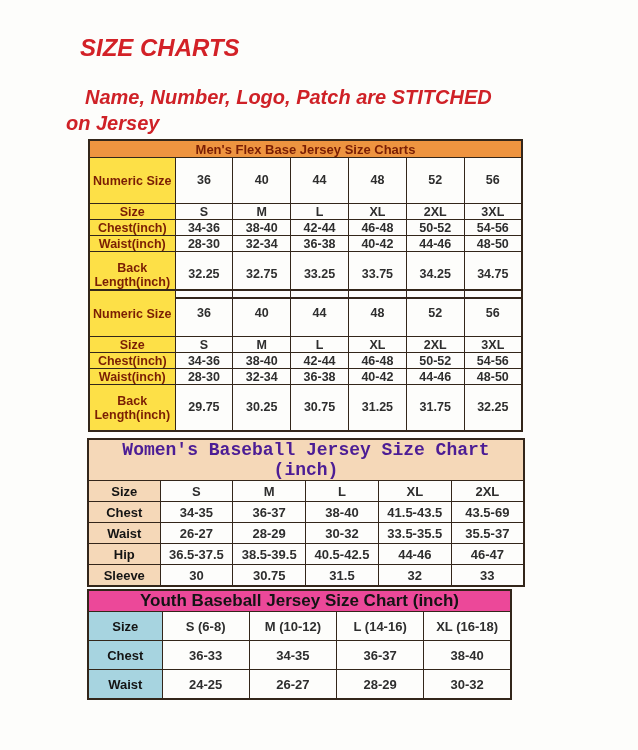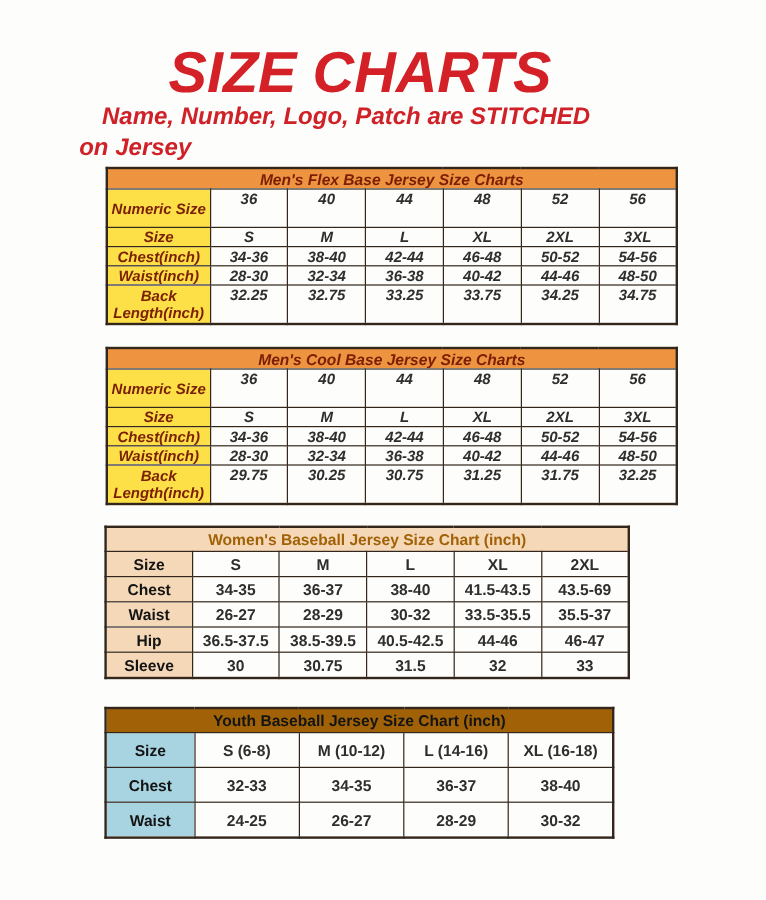"SIZE CHARTS" .page-title { font-size: 48px -> 24px; text-align: center -> none }
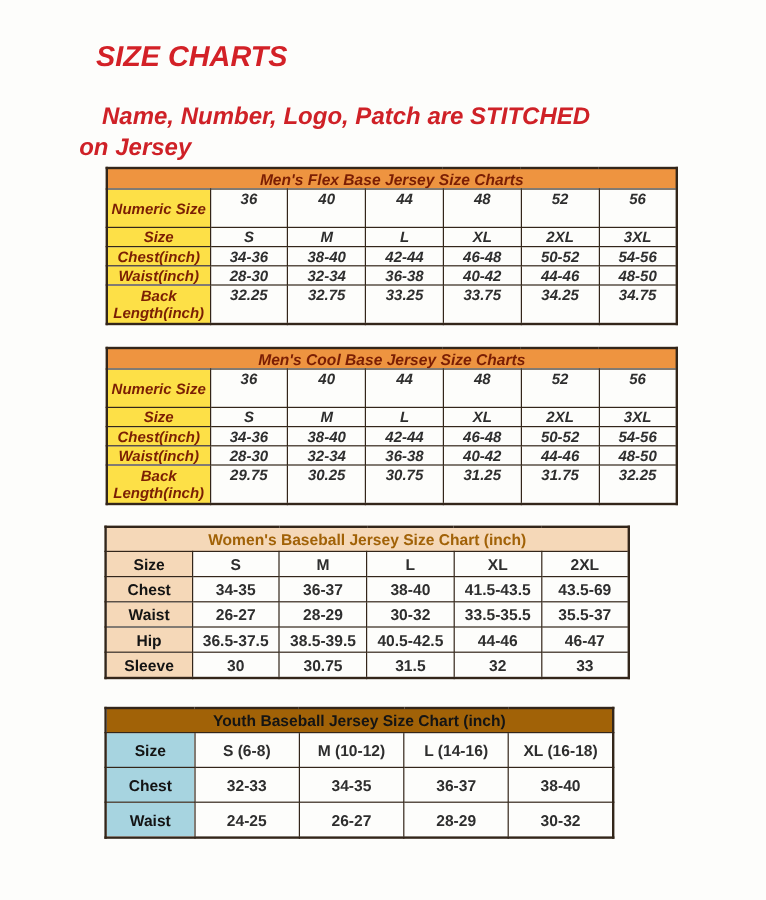"Men's Flex Base Jersey Size" table.t-orange { font-style: italic -> none; width: 477px -> 435px }
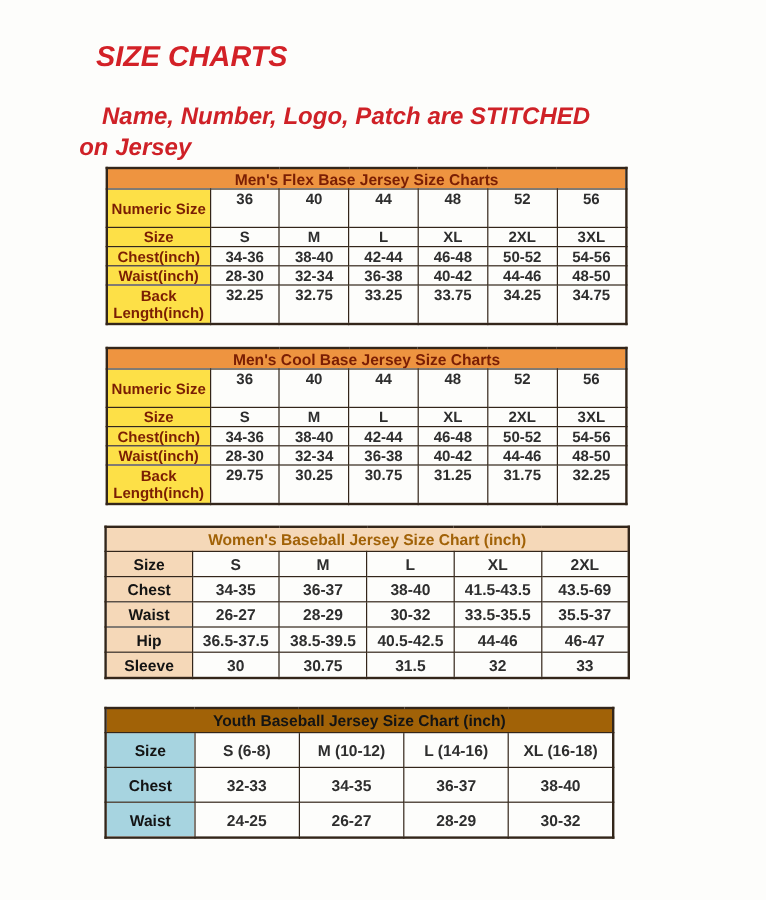"36" table.chart tr.tall td.val { padding-top: 1px -> 15px }
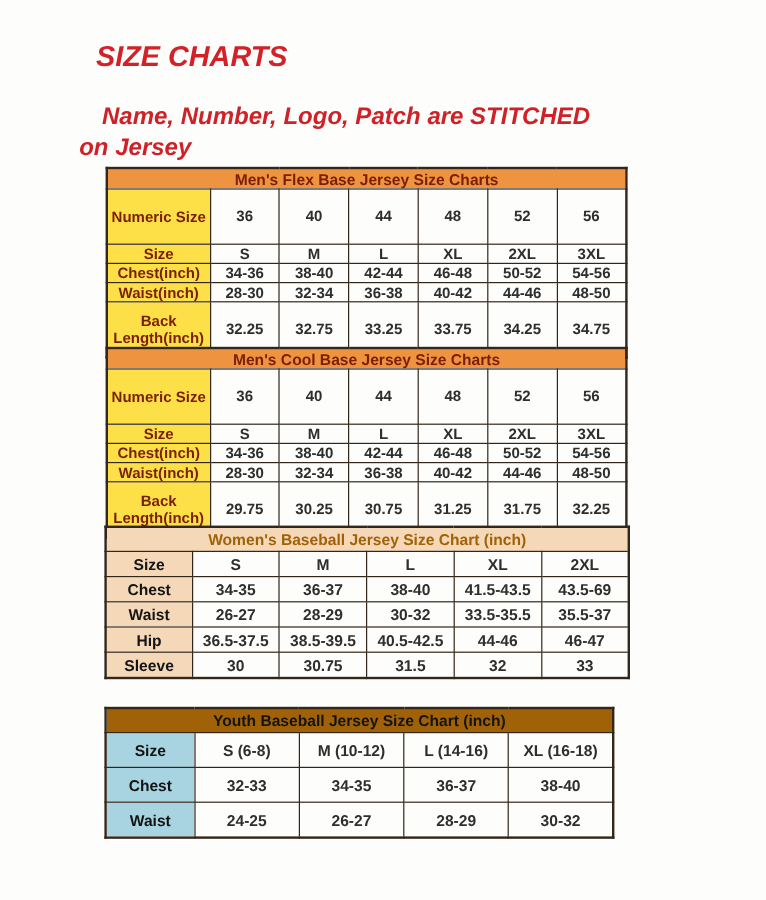"Men's Cool Base Jersey Size" tr.title-row { html: <tr> <td>Men's Cool Base Jersey Size Charts</td> </tr> -> none }
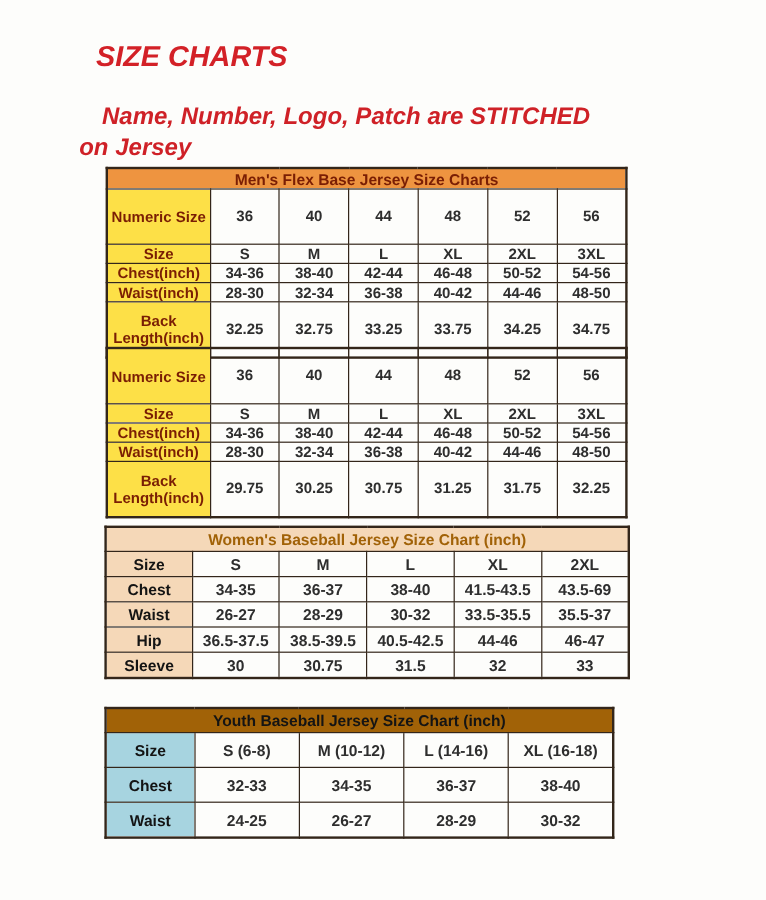"Women's Baseball Jersey Size Chart" table.t-peach tr.title-row td { color: #a16207 -> #4c1d95; font-family: none -> Liberation Mono, monospace; font-size: 13px -> 18px }
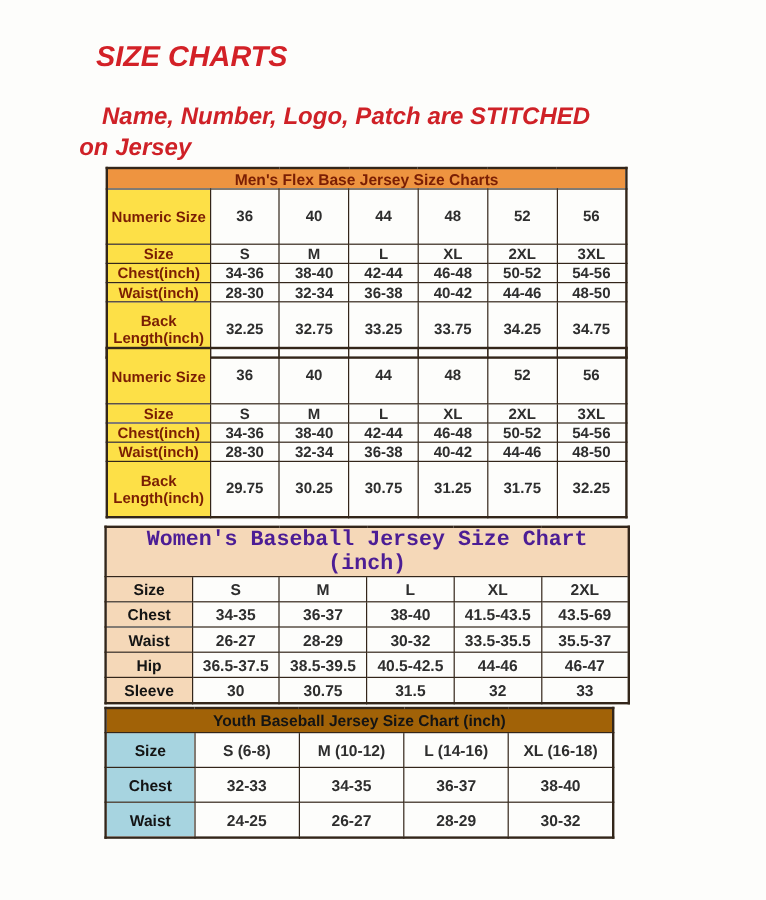"Youth Baseball Jersey Size Chart" table.t-blue tr.title-row td { background: #a16207 -> #ec4899; font-size: 13px -> 17px }
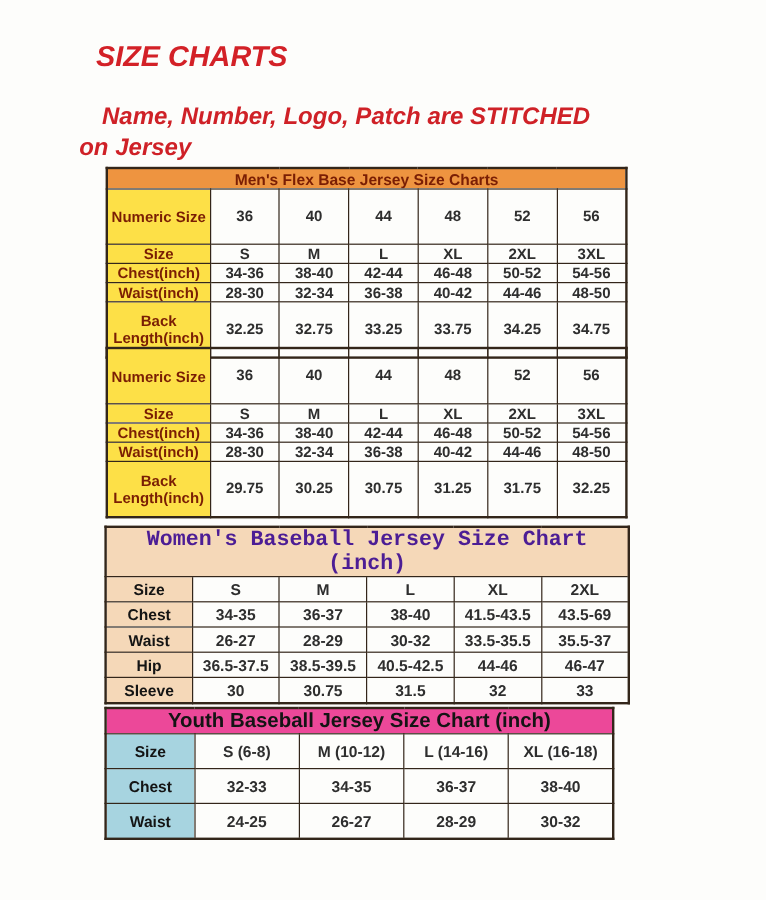"32-33" td.val { text: 32-33 -> 36-33 }
